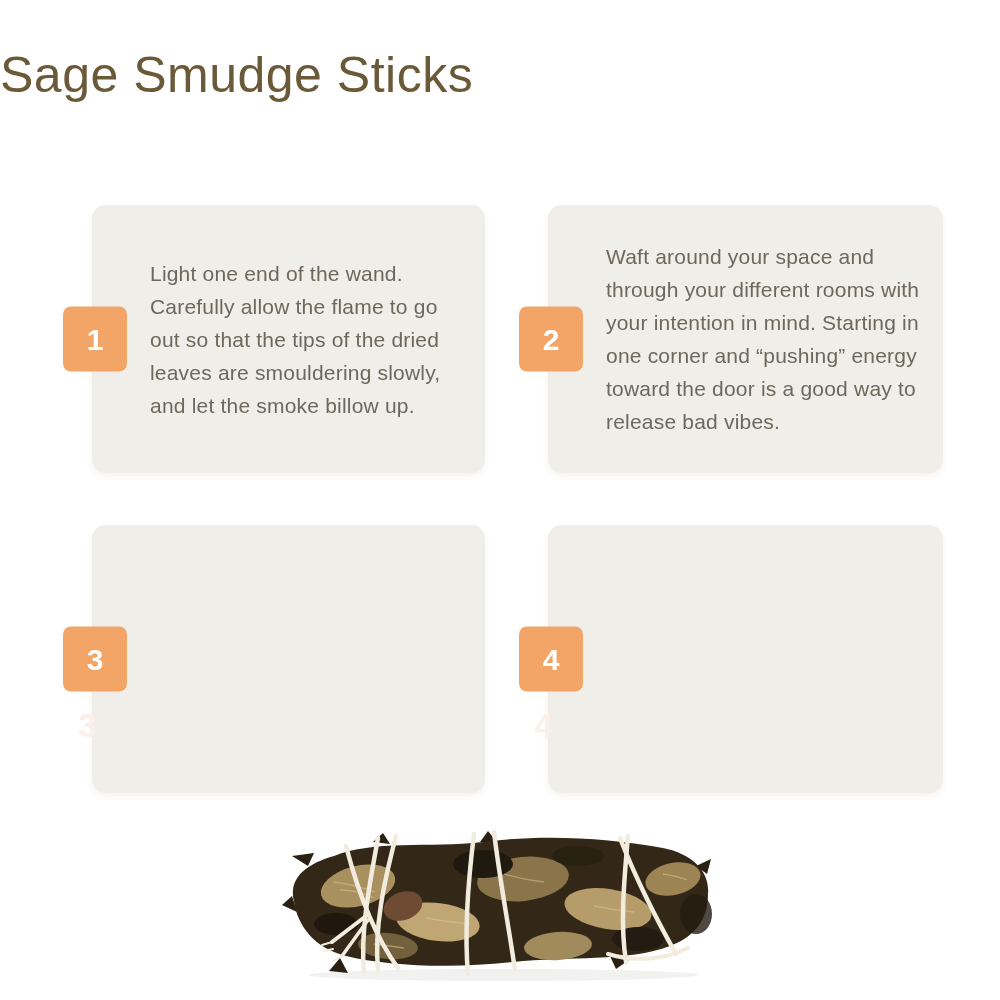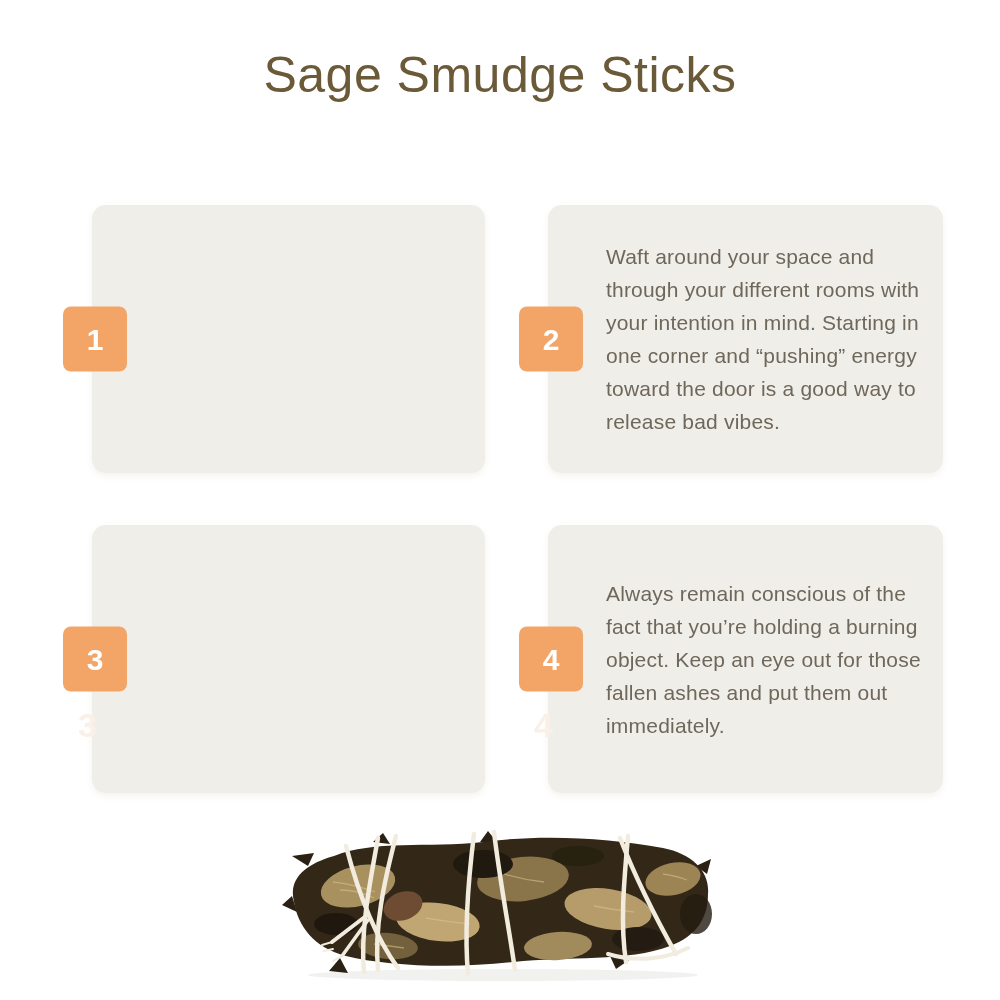"Sage Smudge Sticks" .title { text-align: center -> left }
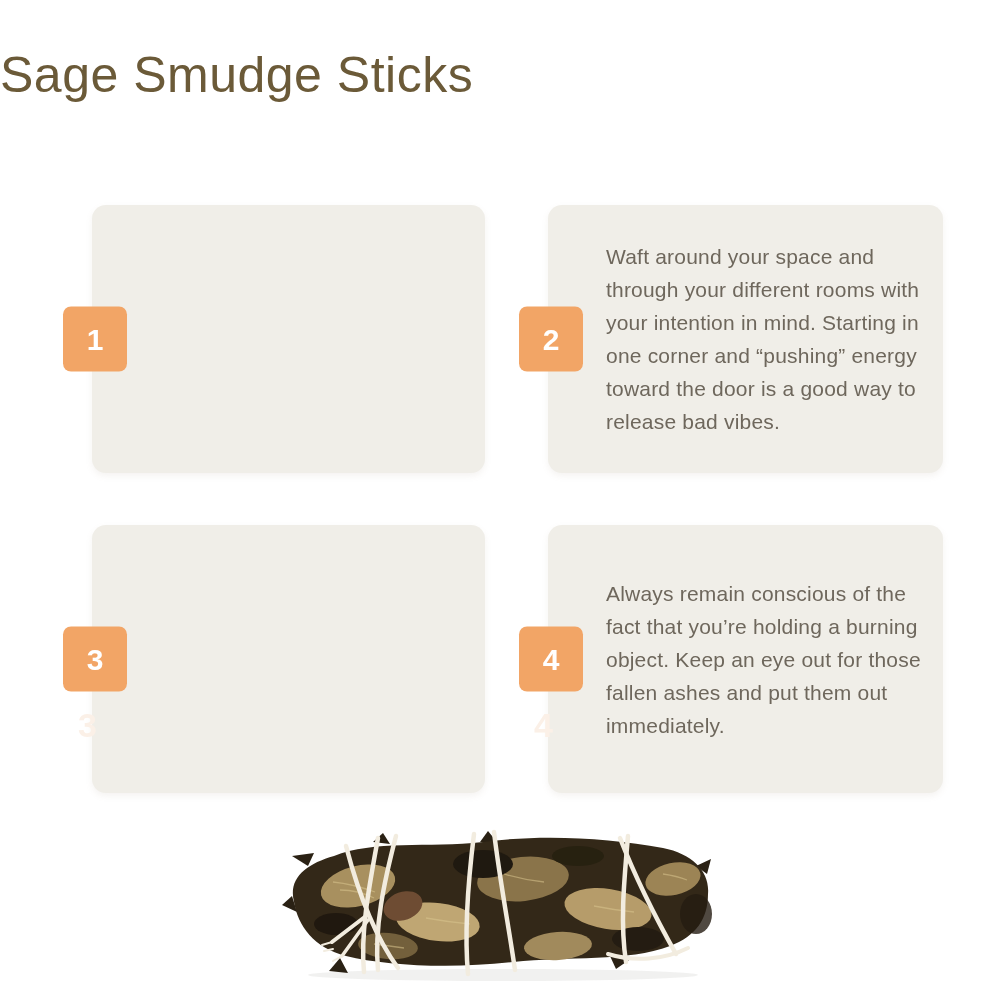"Light one end of the" div.card-text { html: none -> <div>Light one end of the wand. Carefully allow the flame to go out so that the tips of the dried leaves are smouldering slowly, and let the smoke billow up.</div> }
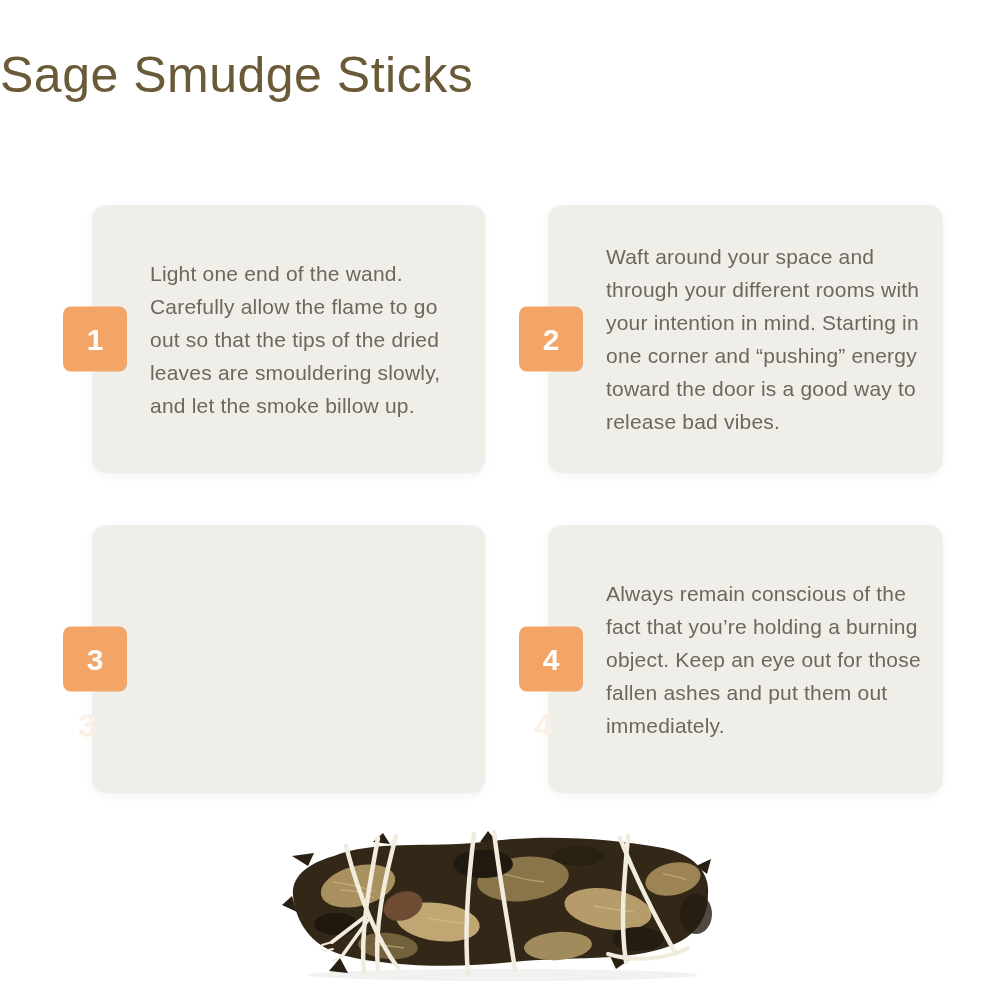"Always remain conscious of the" div.card-text { html: <div>Always remain conscious of the fact that you’re holding a burning object. Keep an eye out for those fallen ashes and put them out immediately.</div> -> none }
